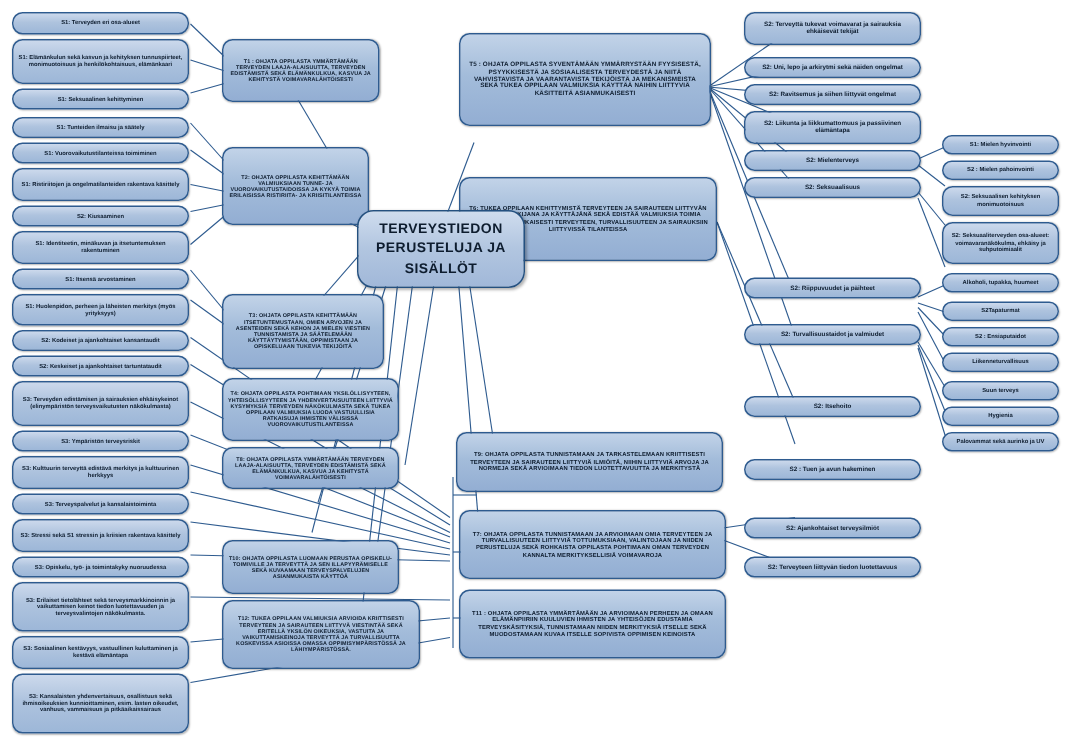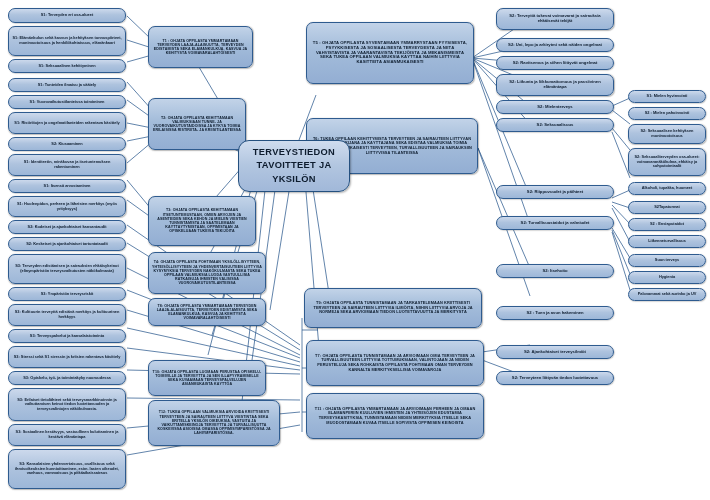"TERVEYSTIEDON TAVOITTEET JA YKSILÖN" span { text: TAVOITTEET JA YKSILÖN -> PERUSTELUJA JA SISÄLLÖT }
